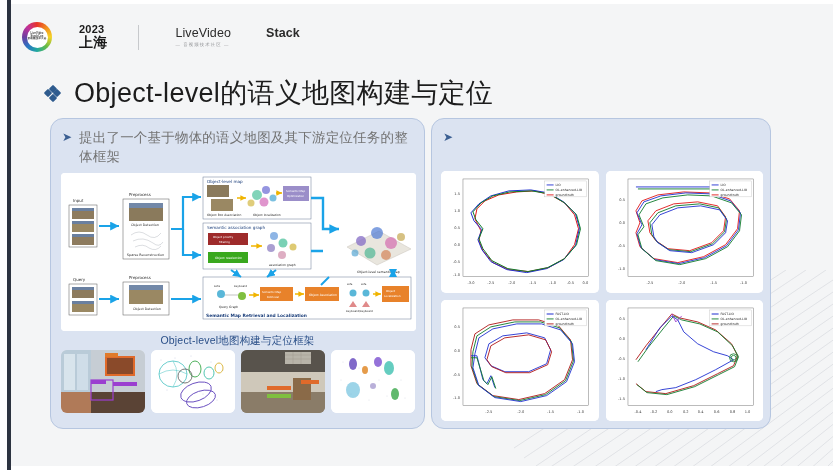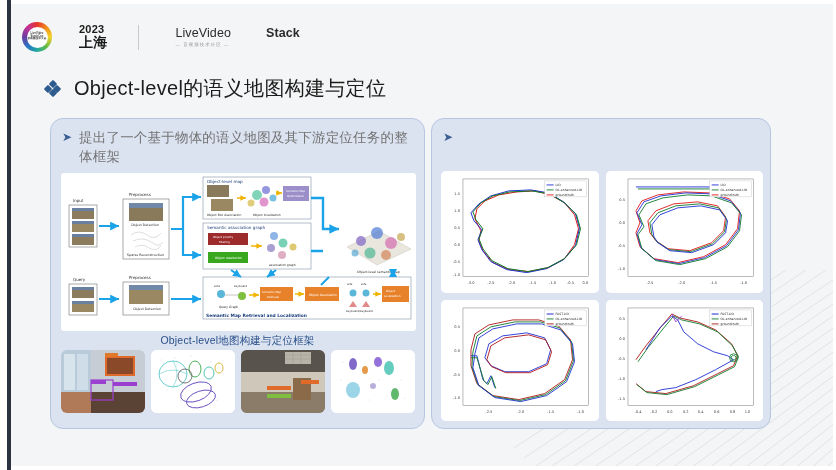"Object-level的语义地图构建与定位" #slide-title { font-size: 20px -> 27px }
